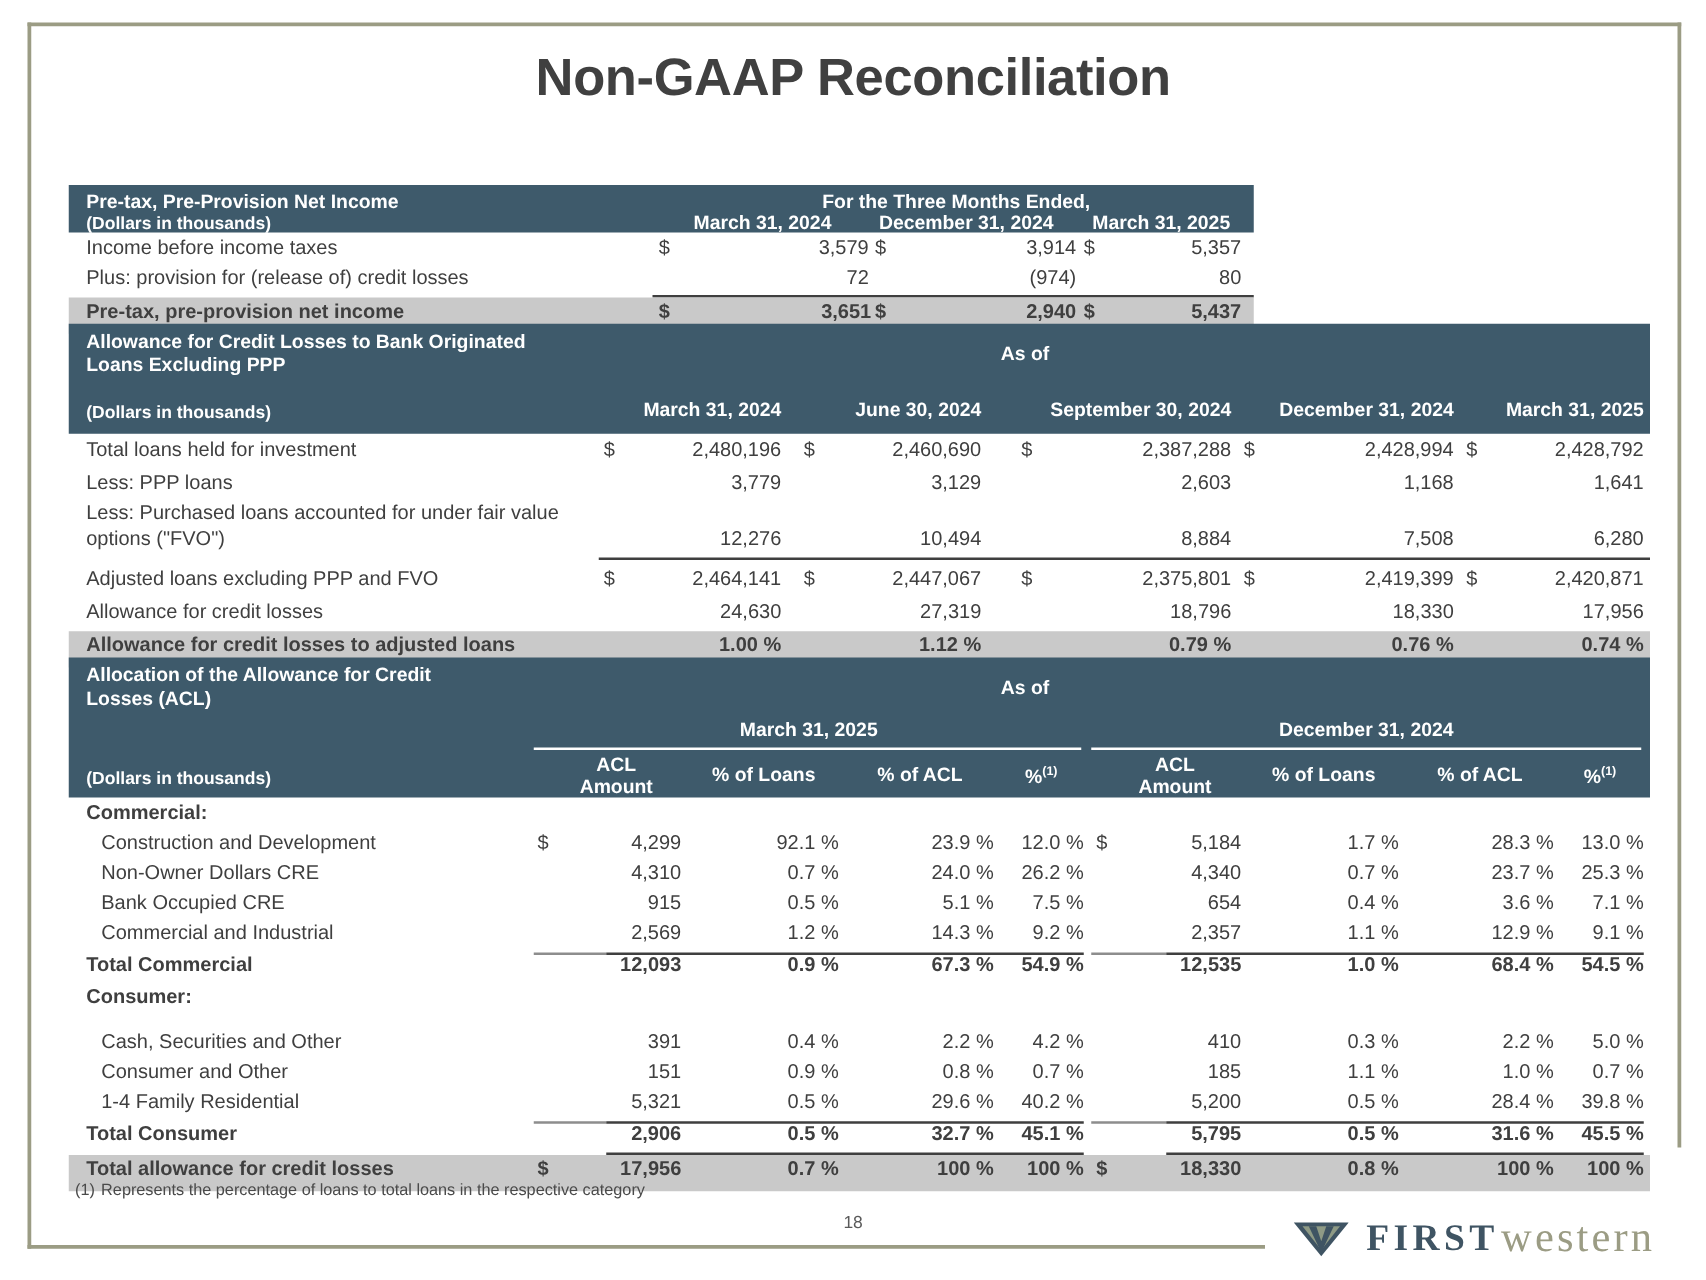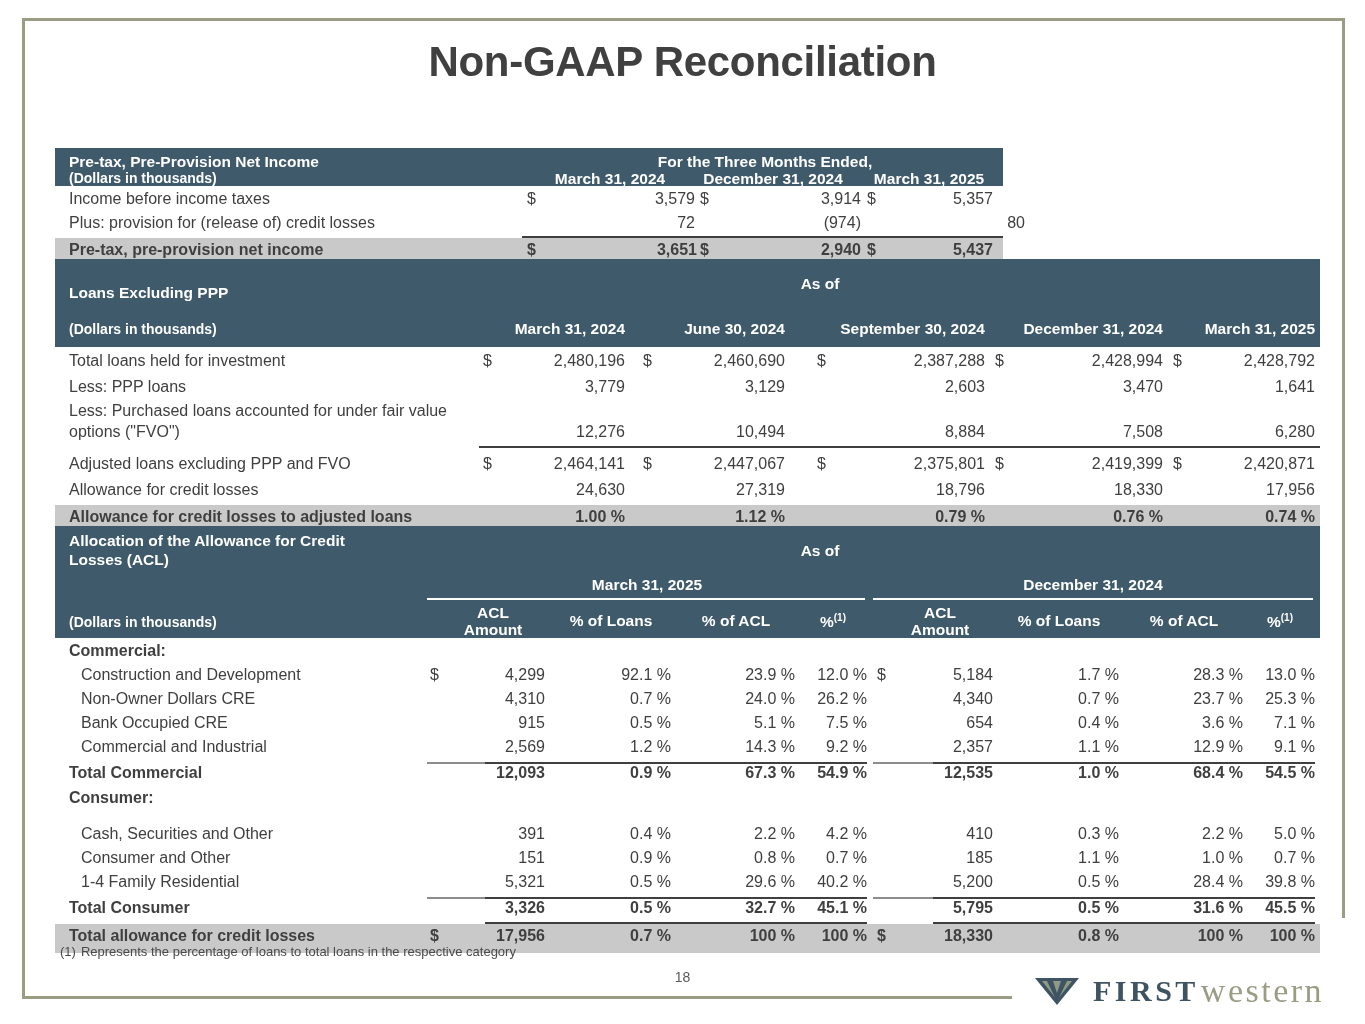"80" span.num { left: 850px -> 818px }
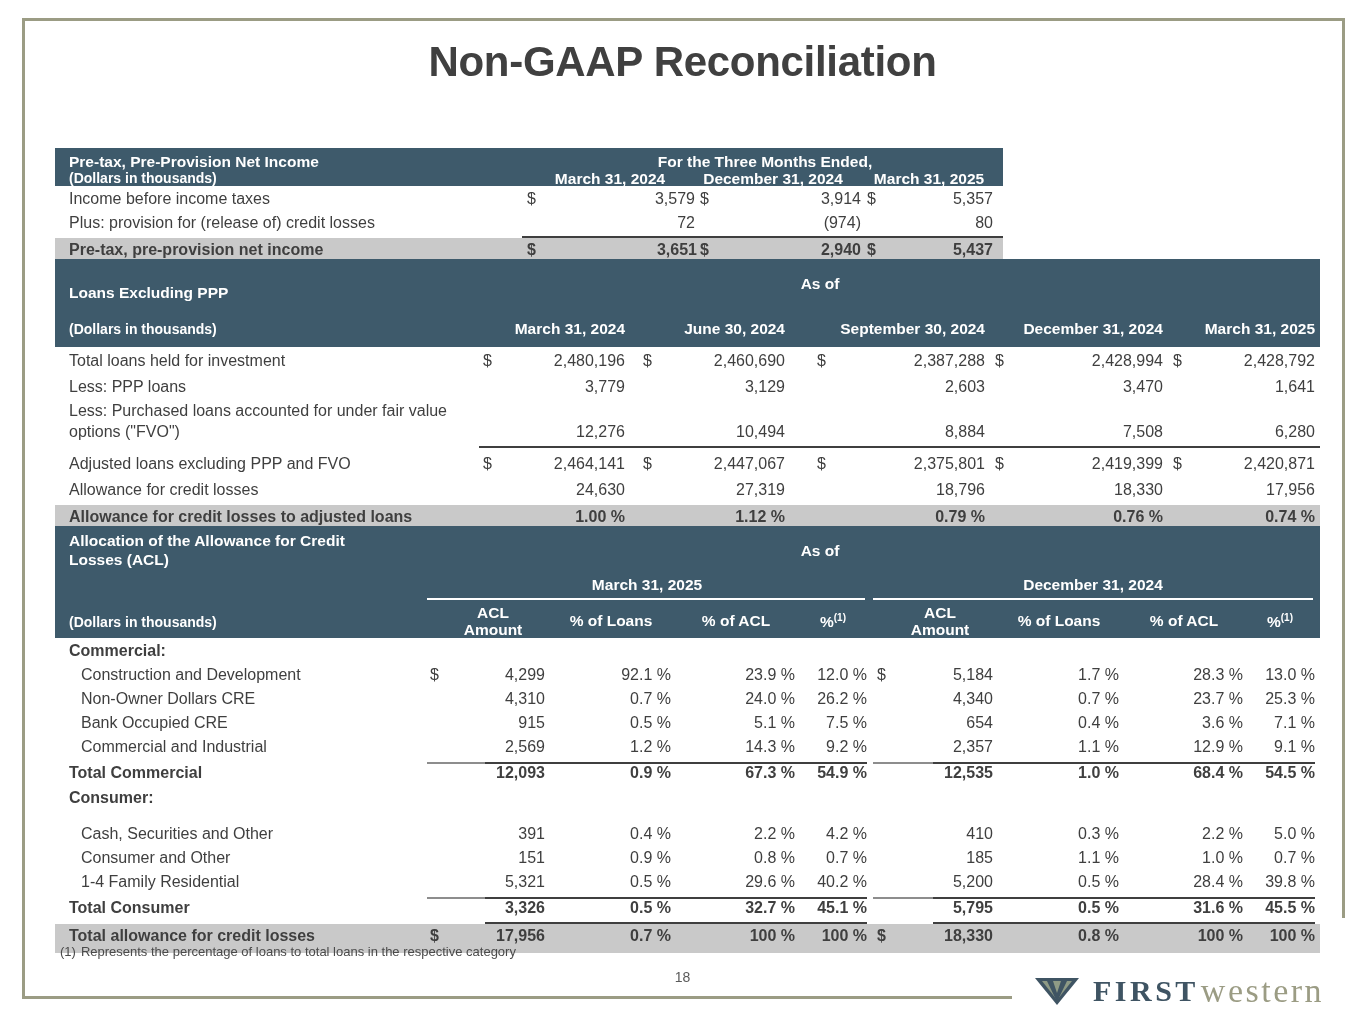"Allowance for Credit Losses to Bank" div.hdr-label { html: none -> <div>Allowance for Credit Losses to Bank Originated</div> }
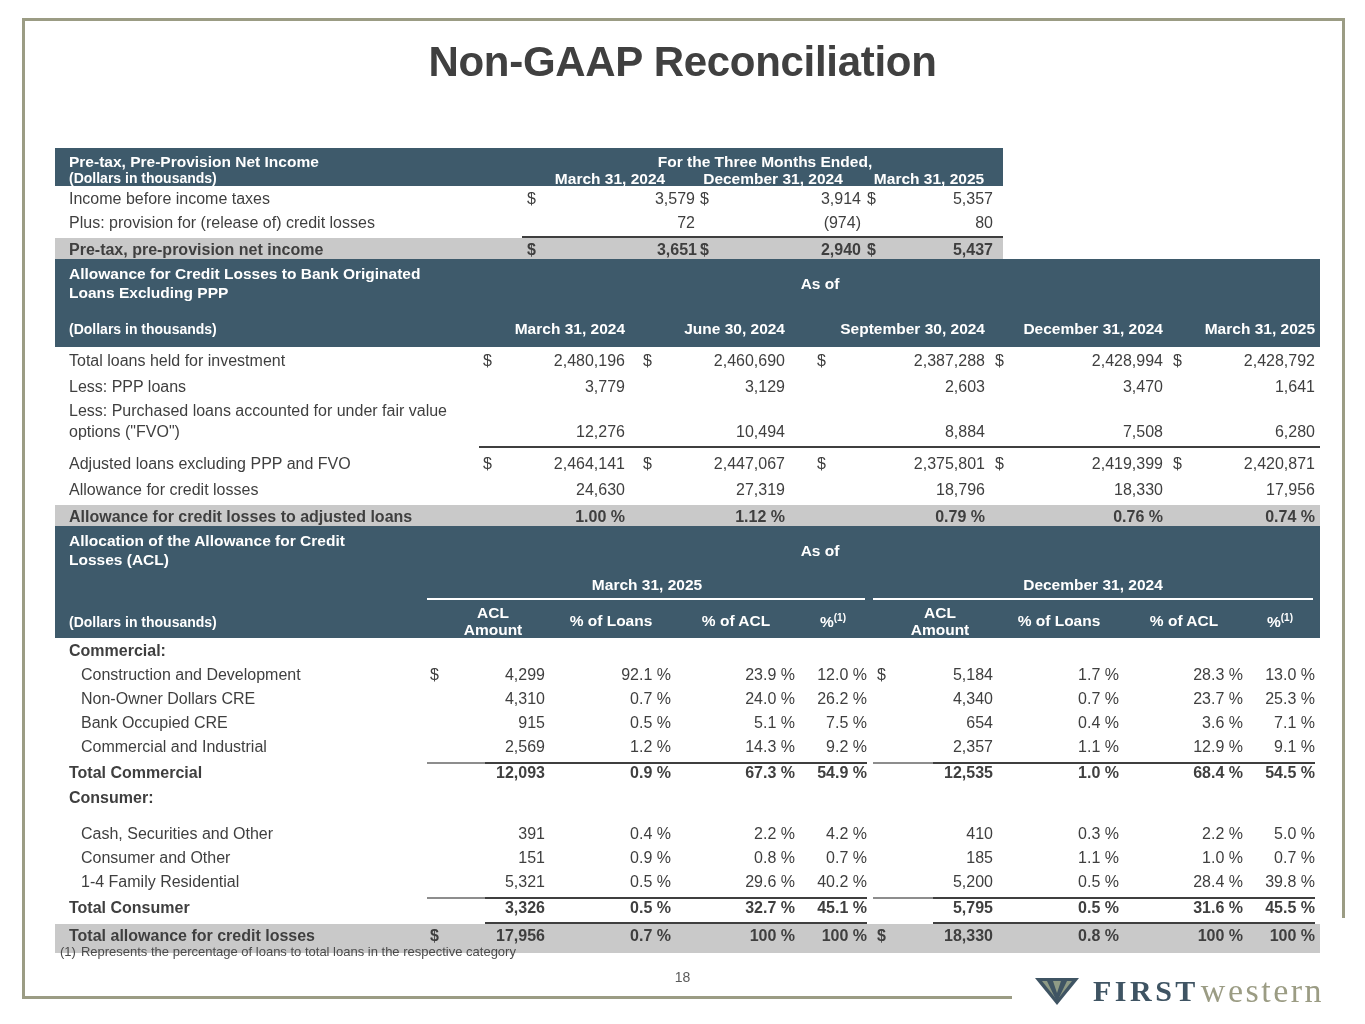"3,470" span.num { text: 3,470 -> 1,168 }
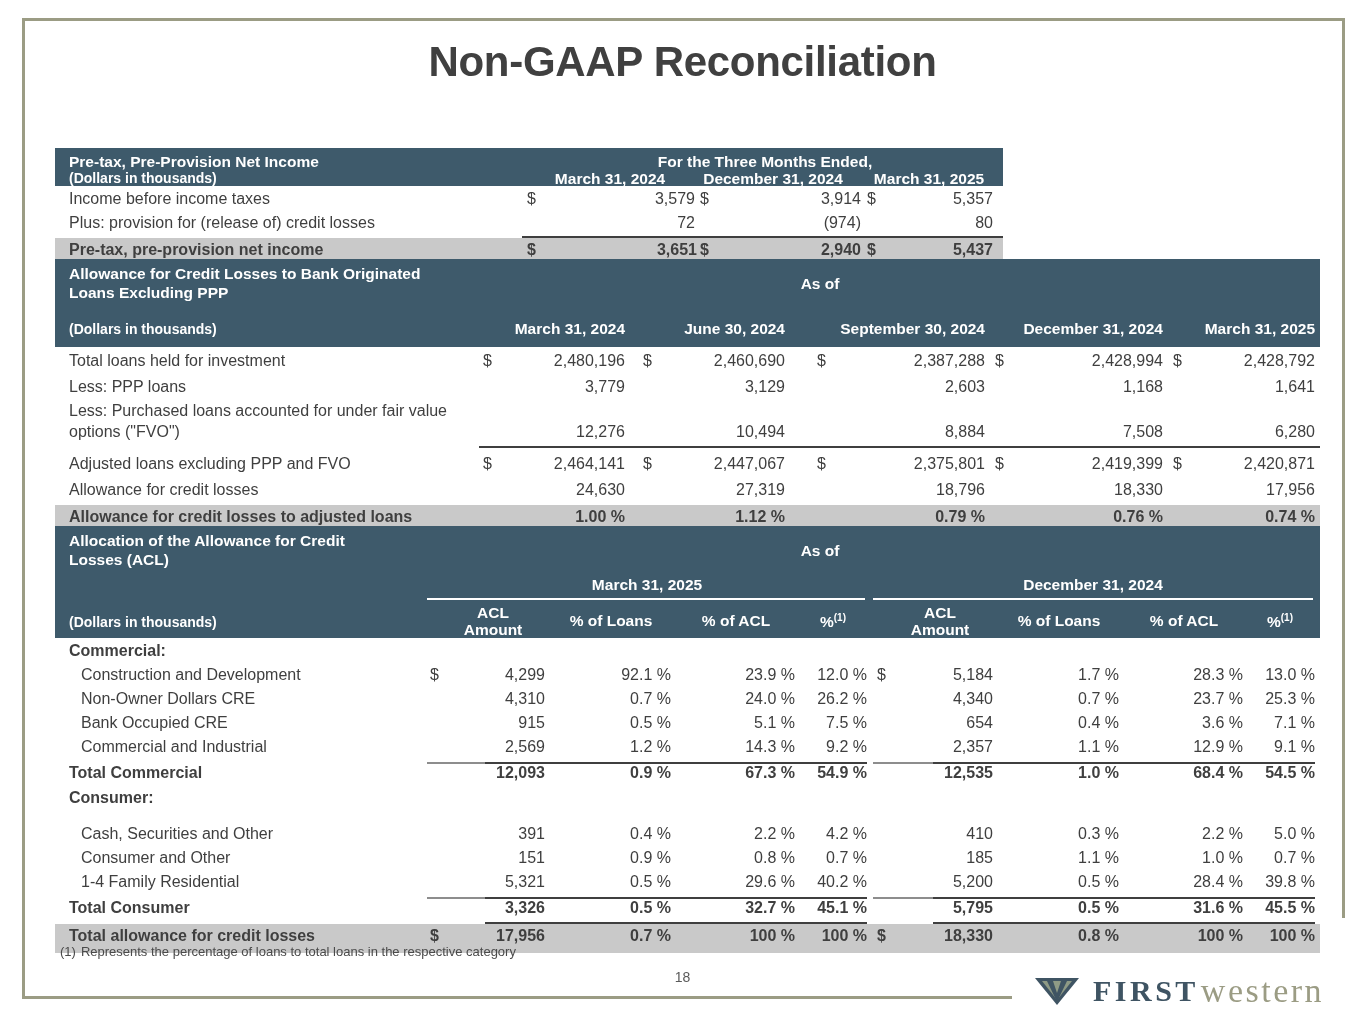"3,326" span.num { text: 3,326 -> 2,906 }
